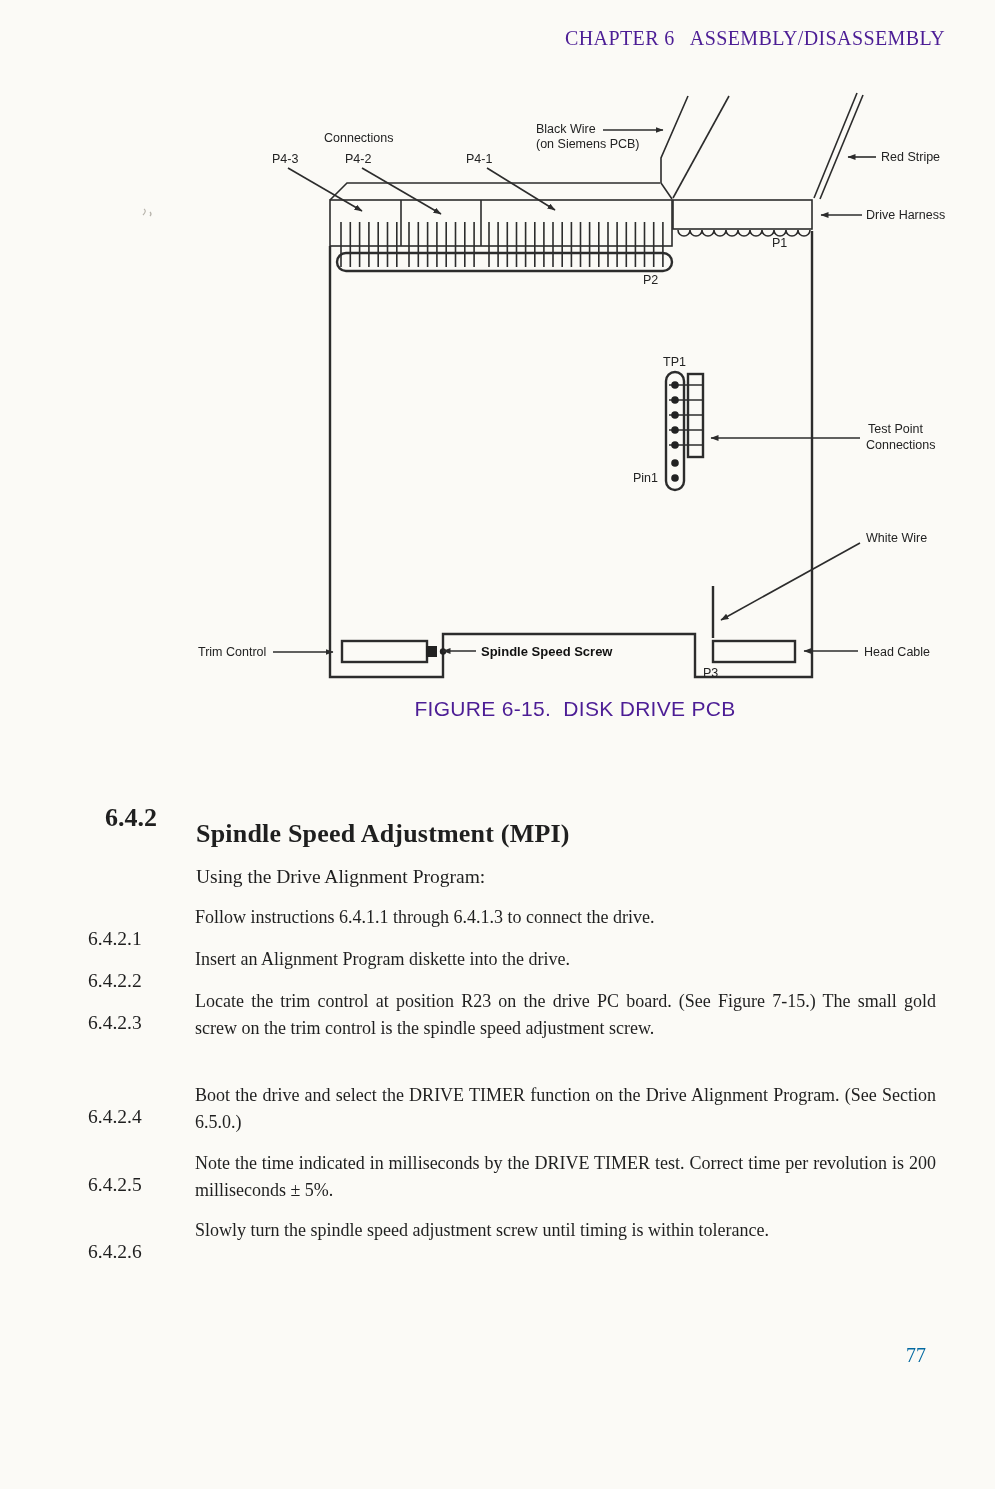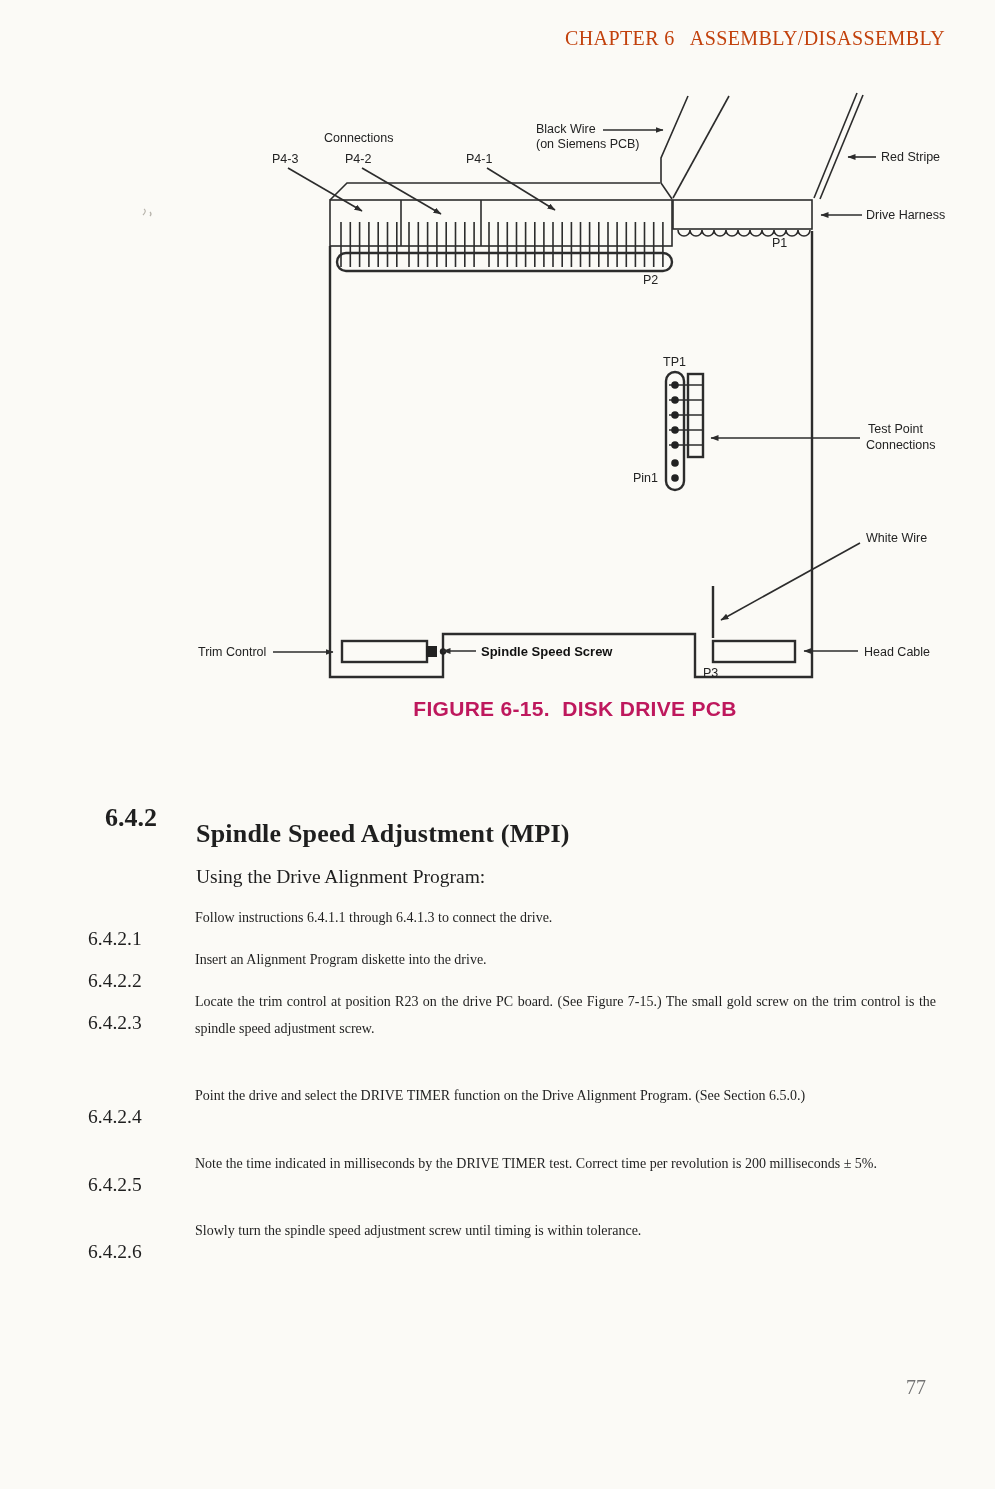"CHAPTER 6 ASSEMBLY/DISASSEMBLY" .header { color: #c2410c -> #4c1d95 }
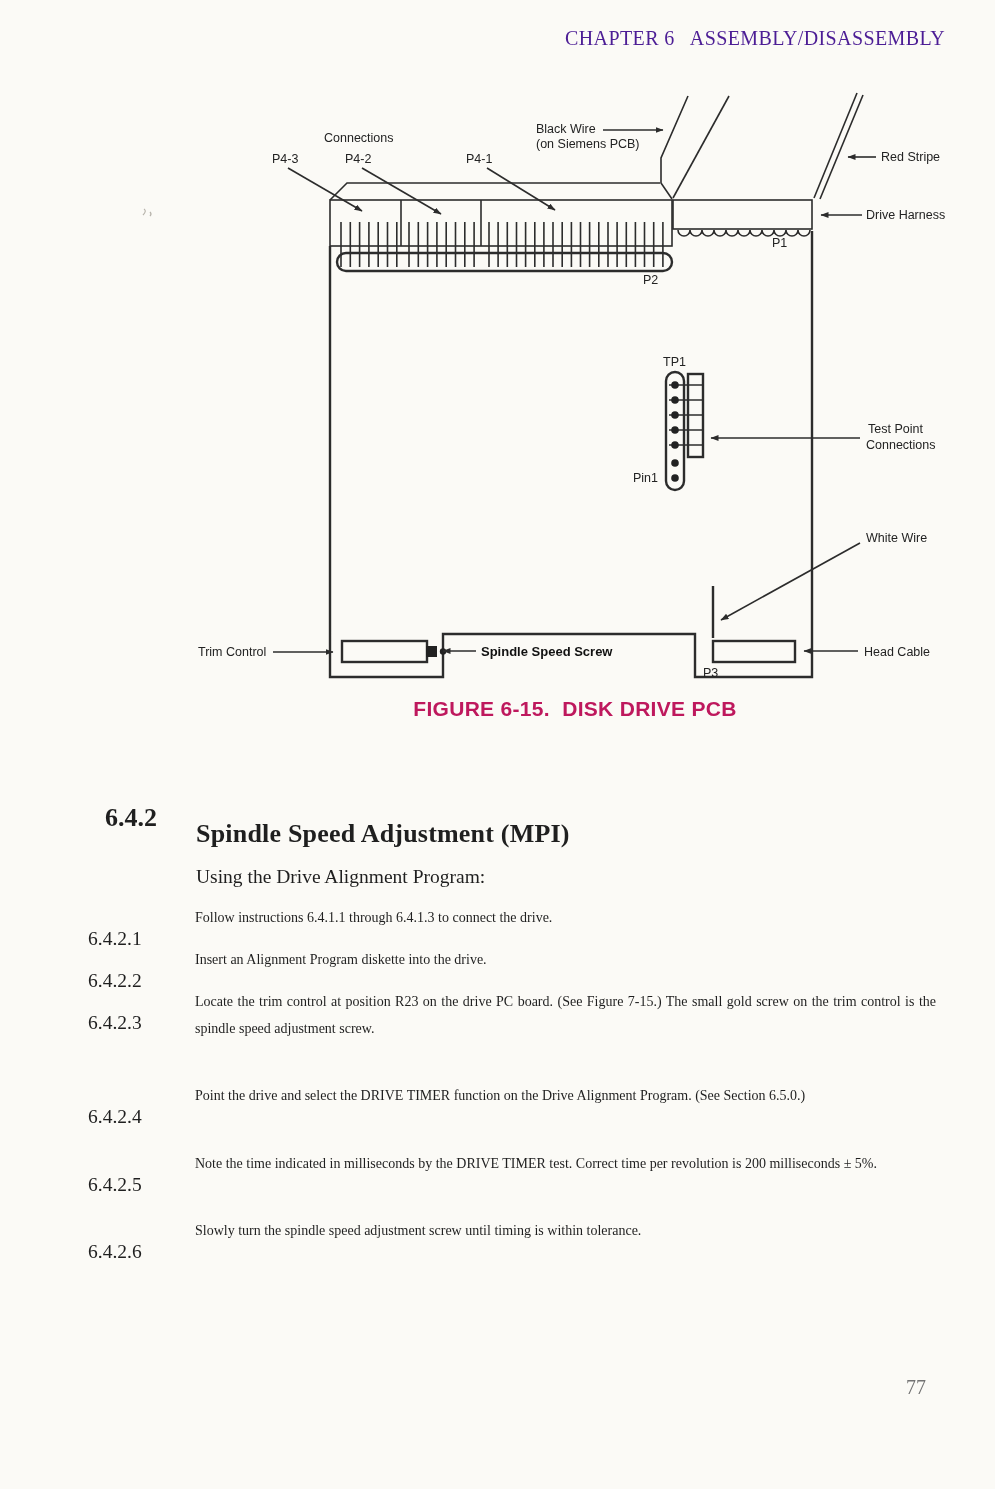"FIGURE 6-15. DISK DRIVE PCB" .caption { color: #be185d -> #4c1d95; font-weight: bold -> normal }
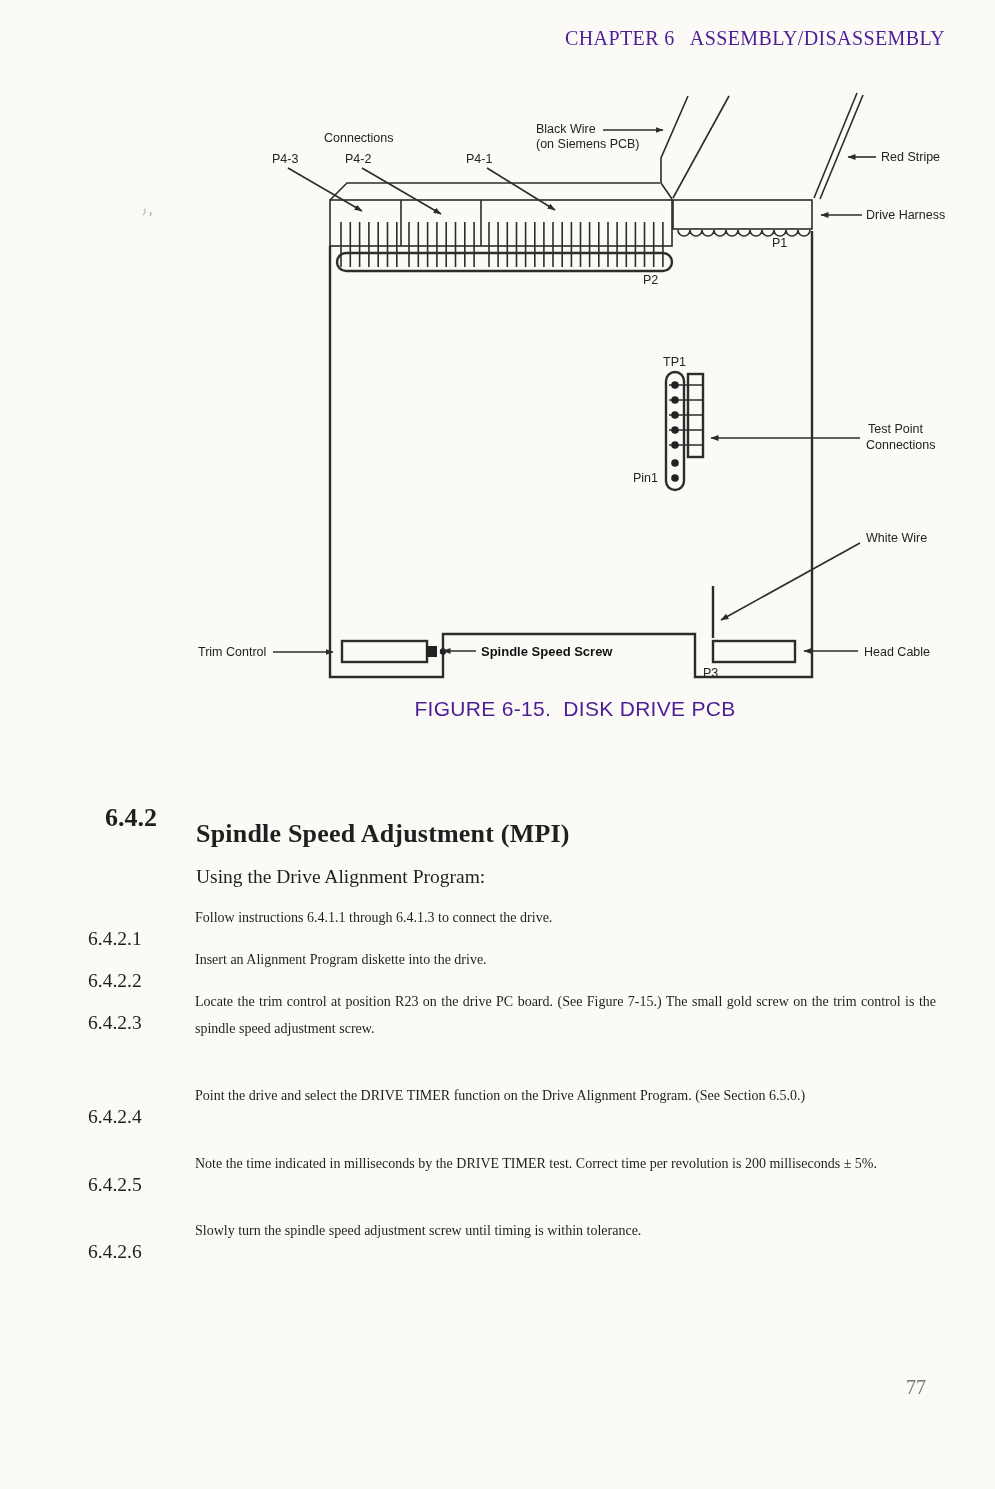"Follow instructions 6.4.1.1 through" .item-text { font-size: 14px -> 18px }
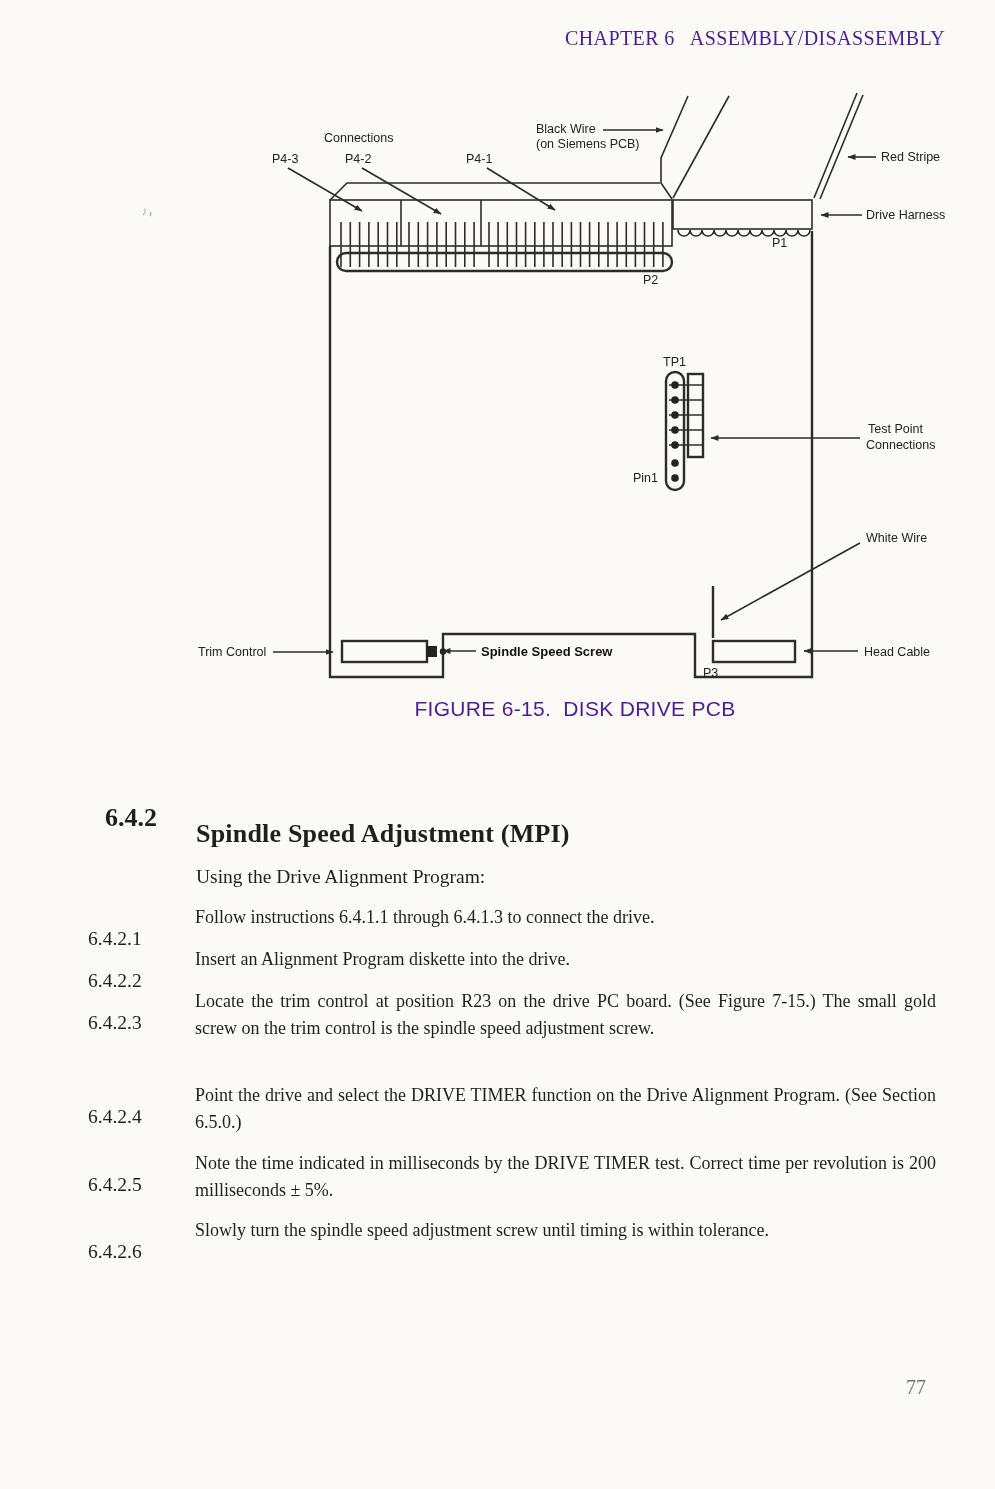"Point the drive and select" div.item-text { text: Point -> Boot }
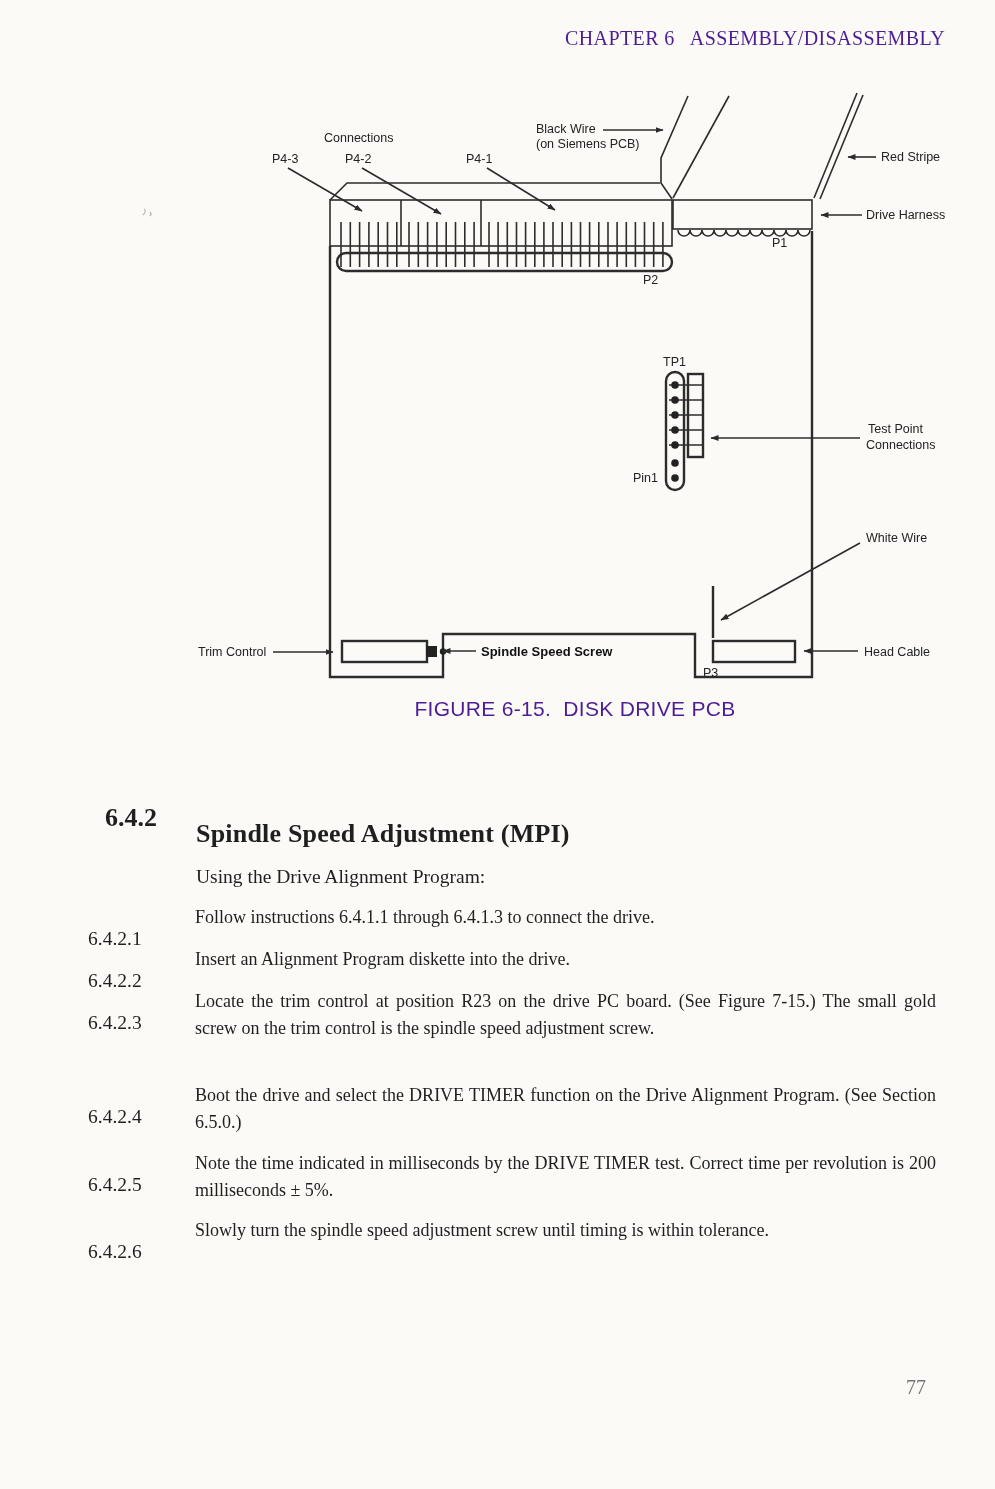"77" .pageno { color: #737373 -> #0369a1; top: 1376px -> 1344px }
